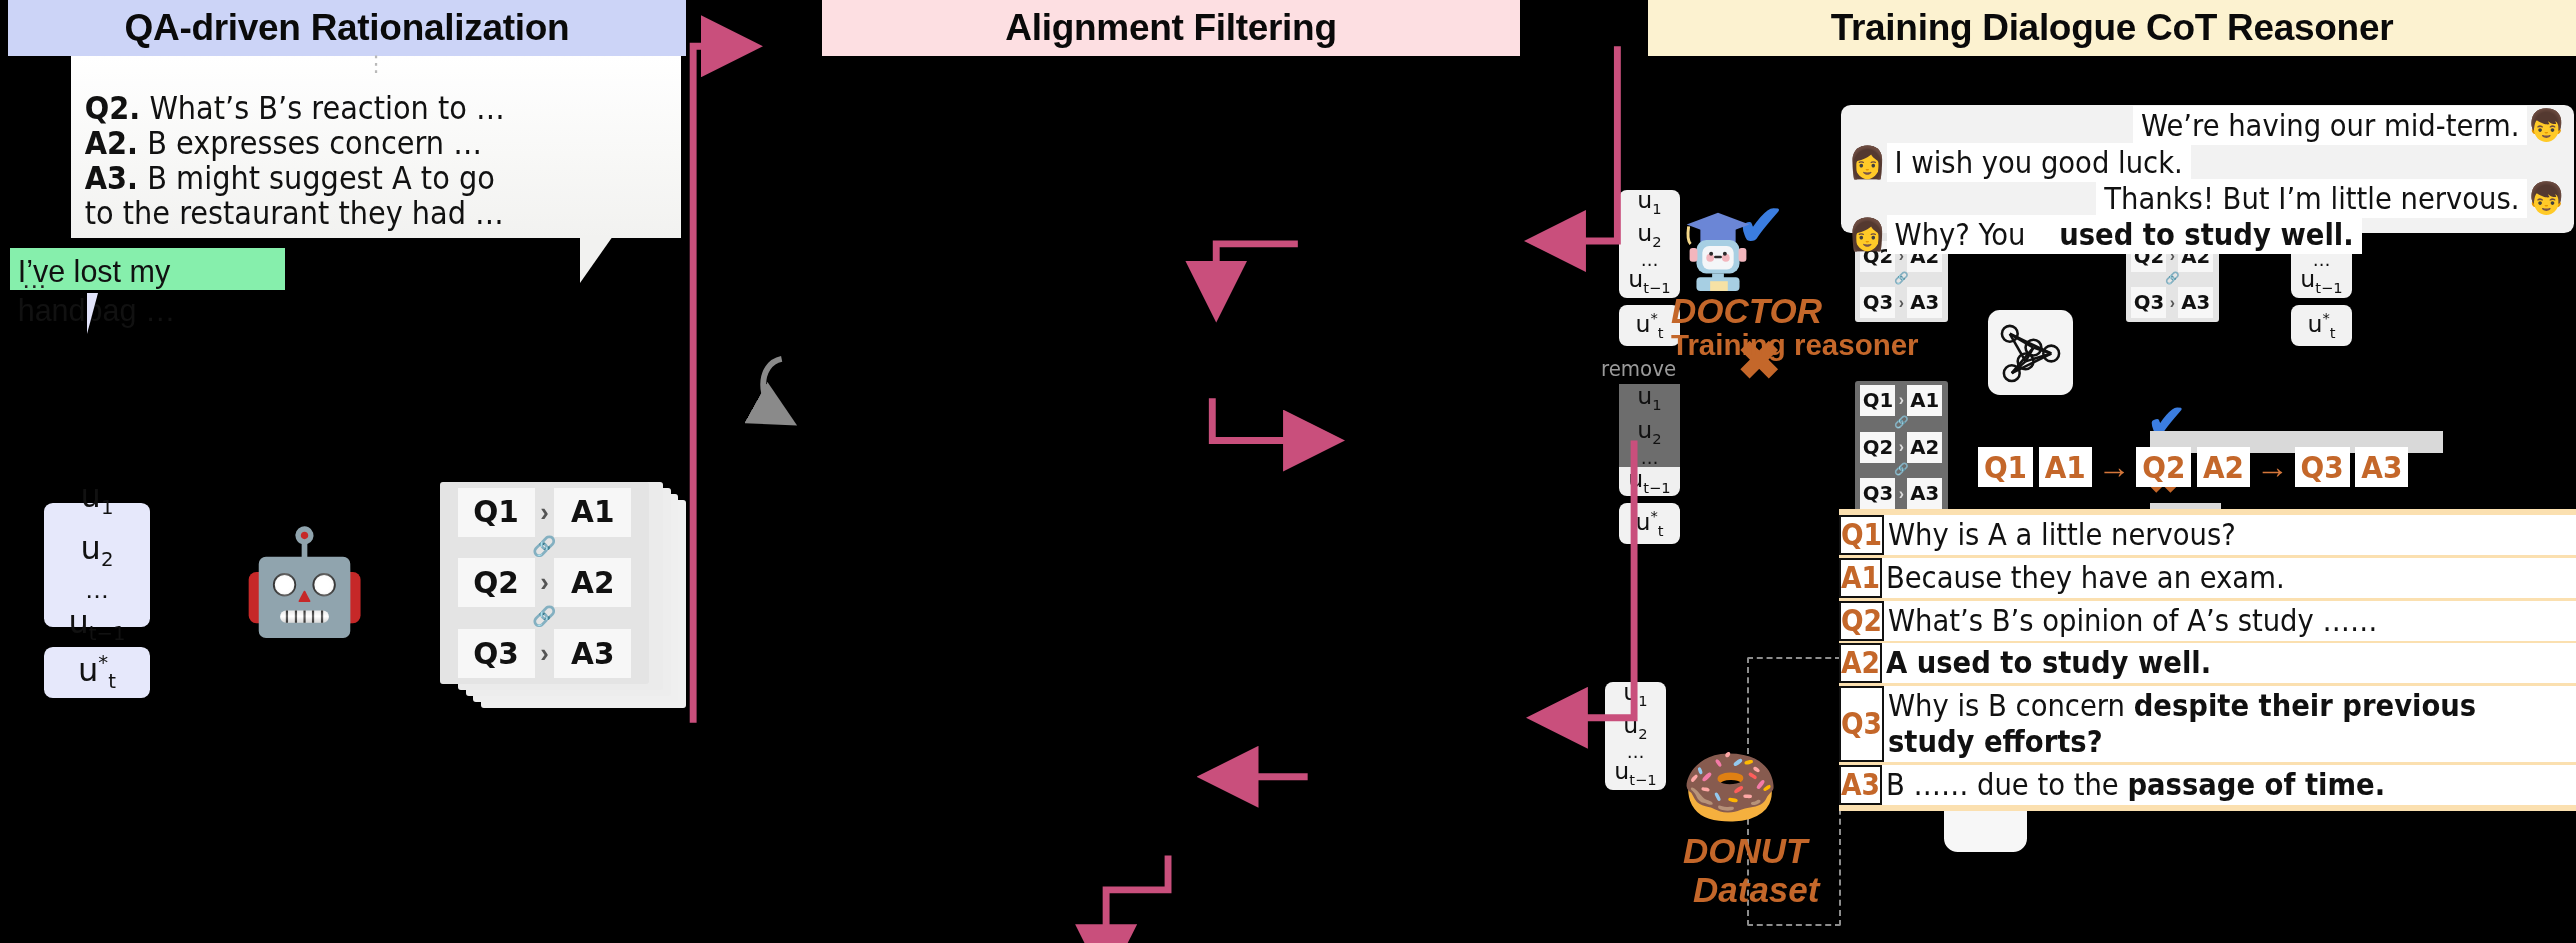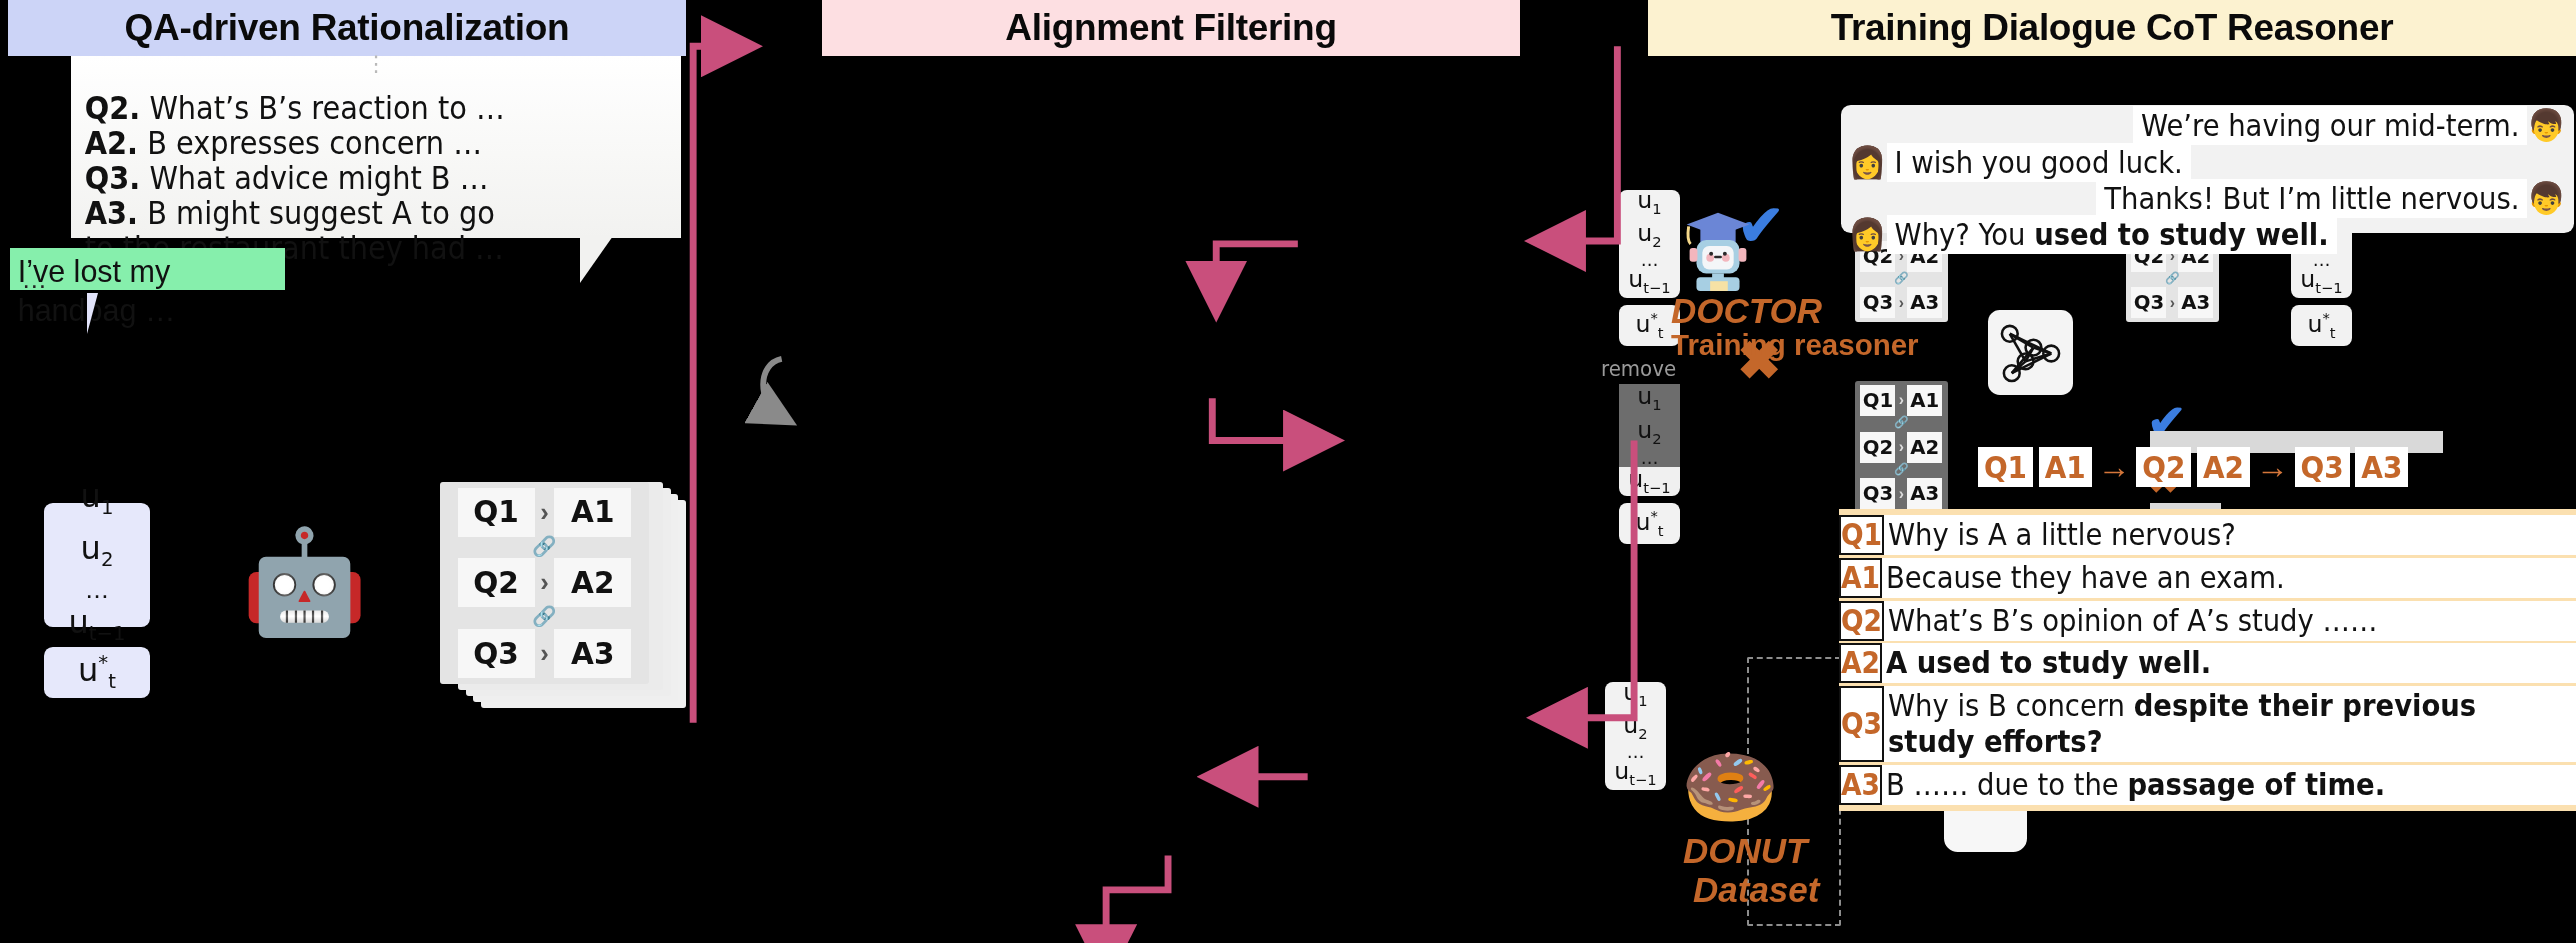"Q3. What advice might B" div { html: <div><b>Q3.</b> <span>What advice might B …</span></div> -> none }
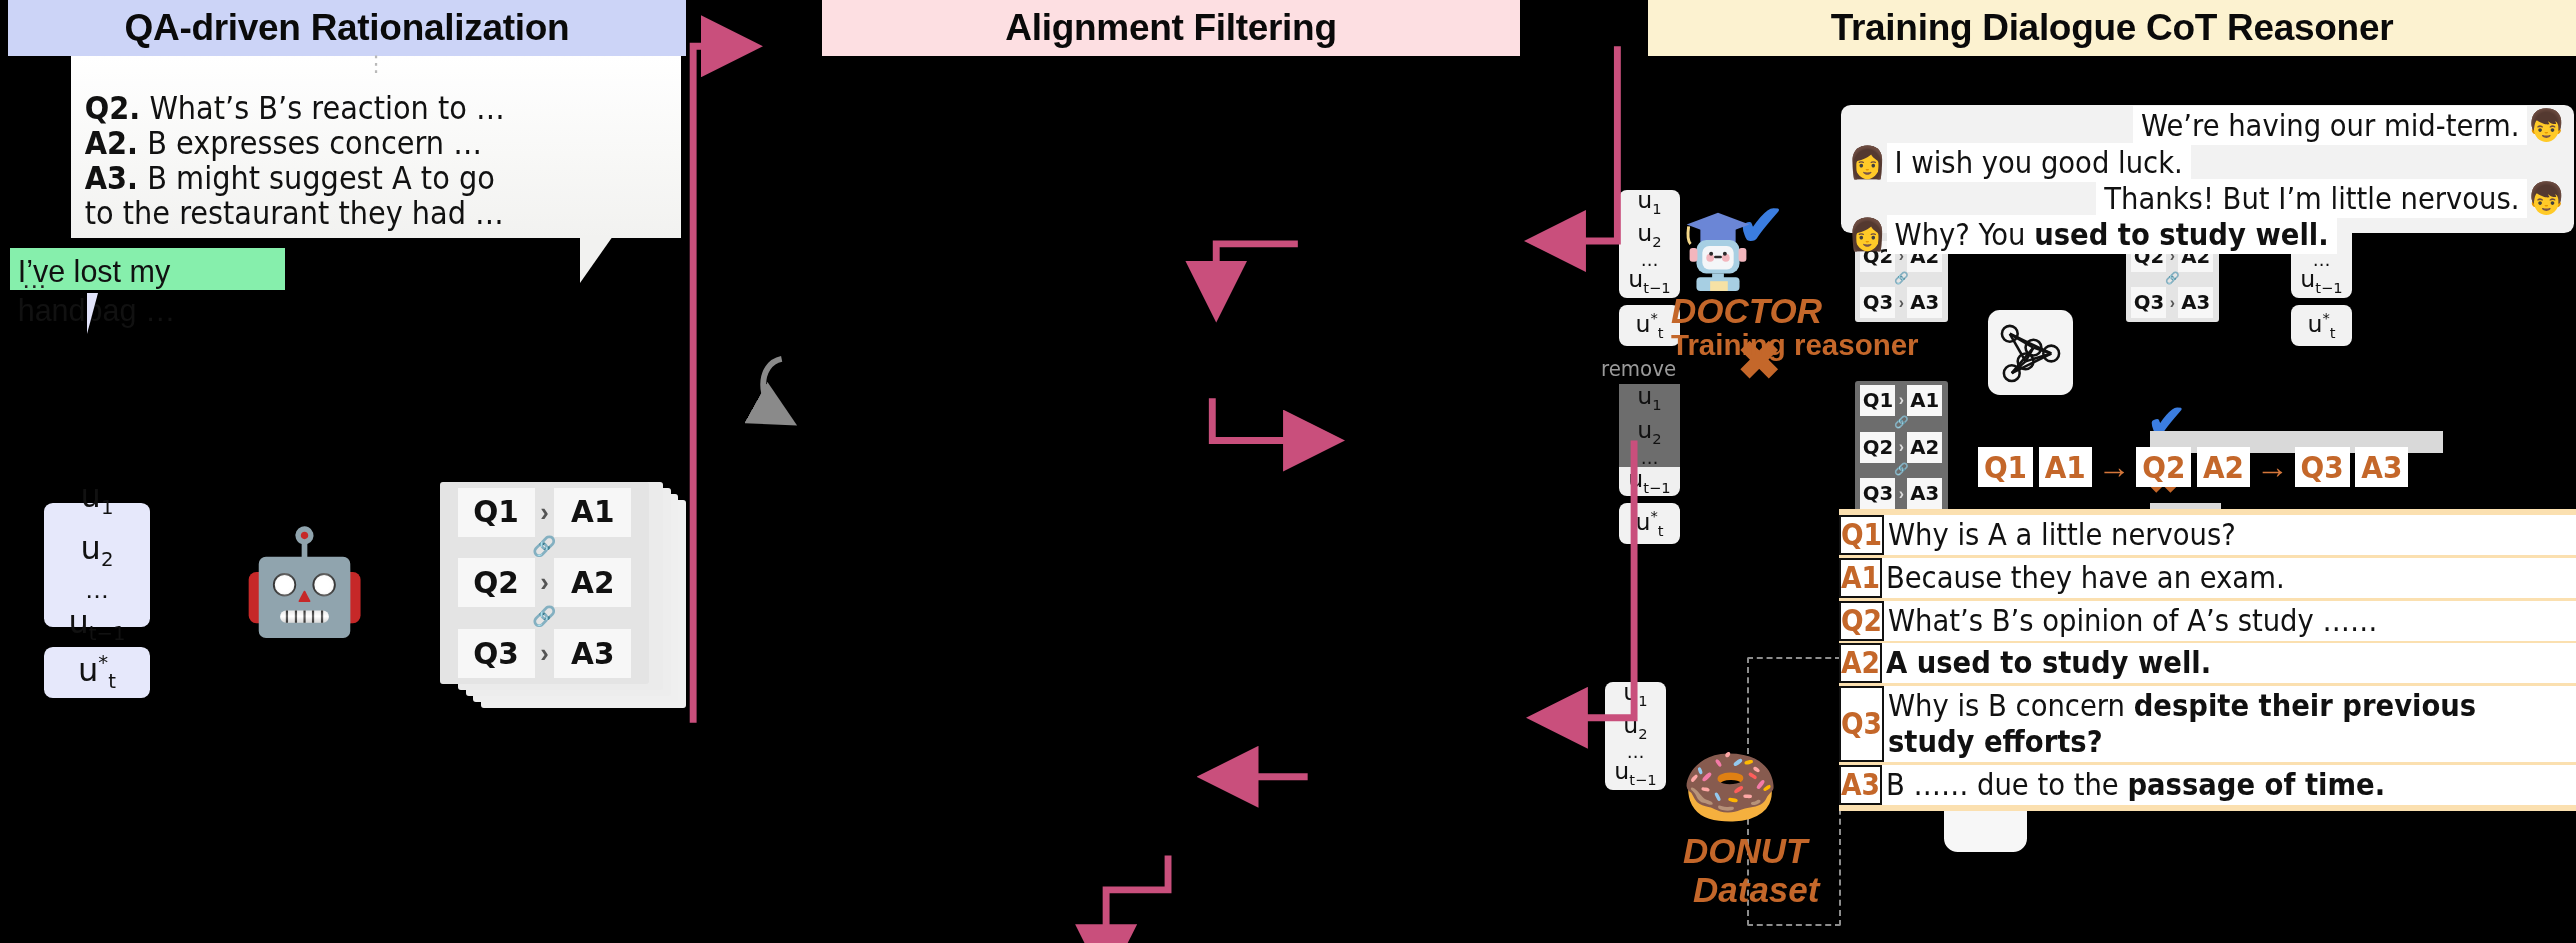"used to study well." .chatrow .msg b { margin-left: none -> 25px }
